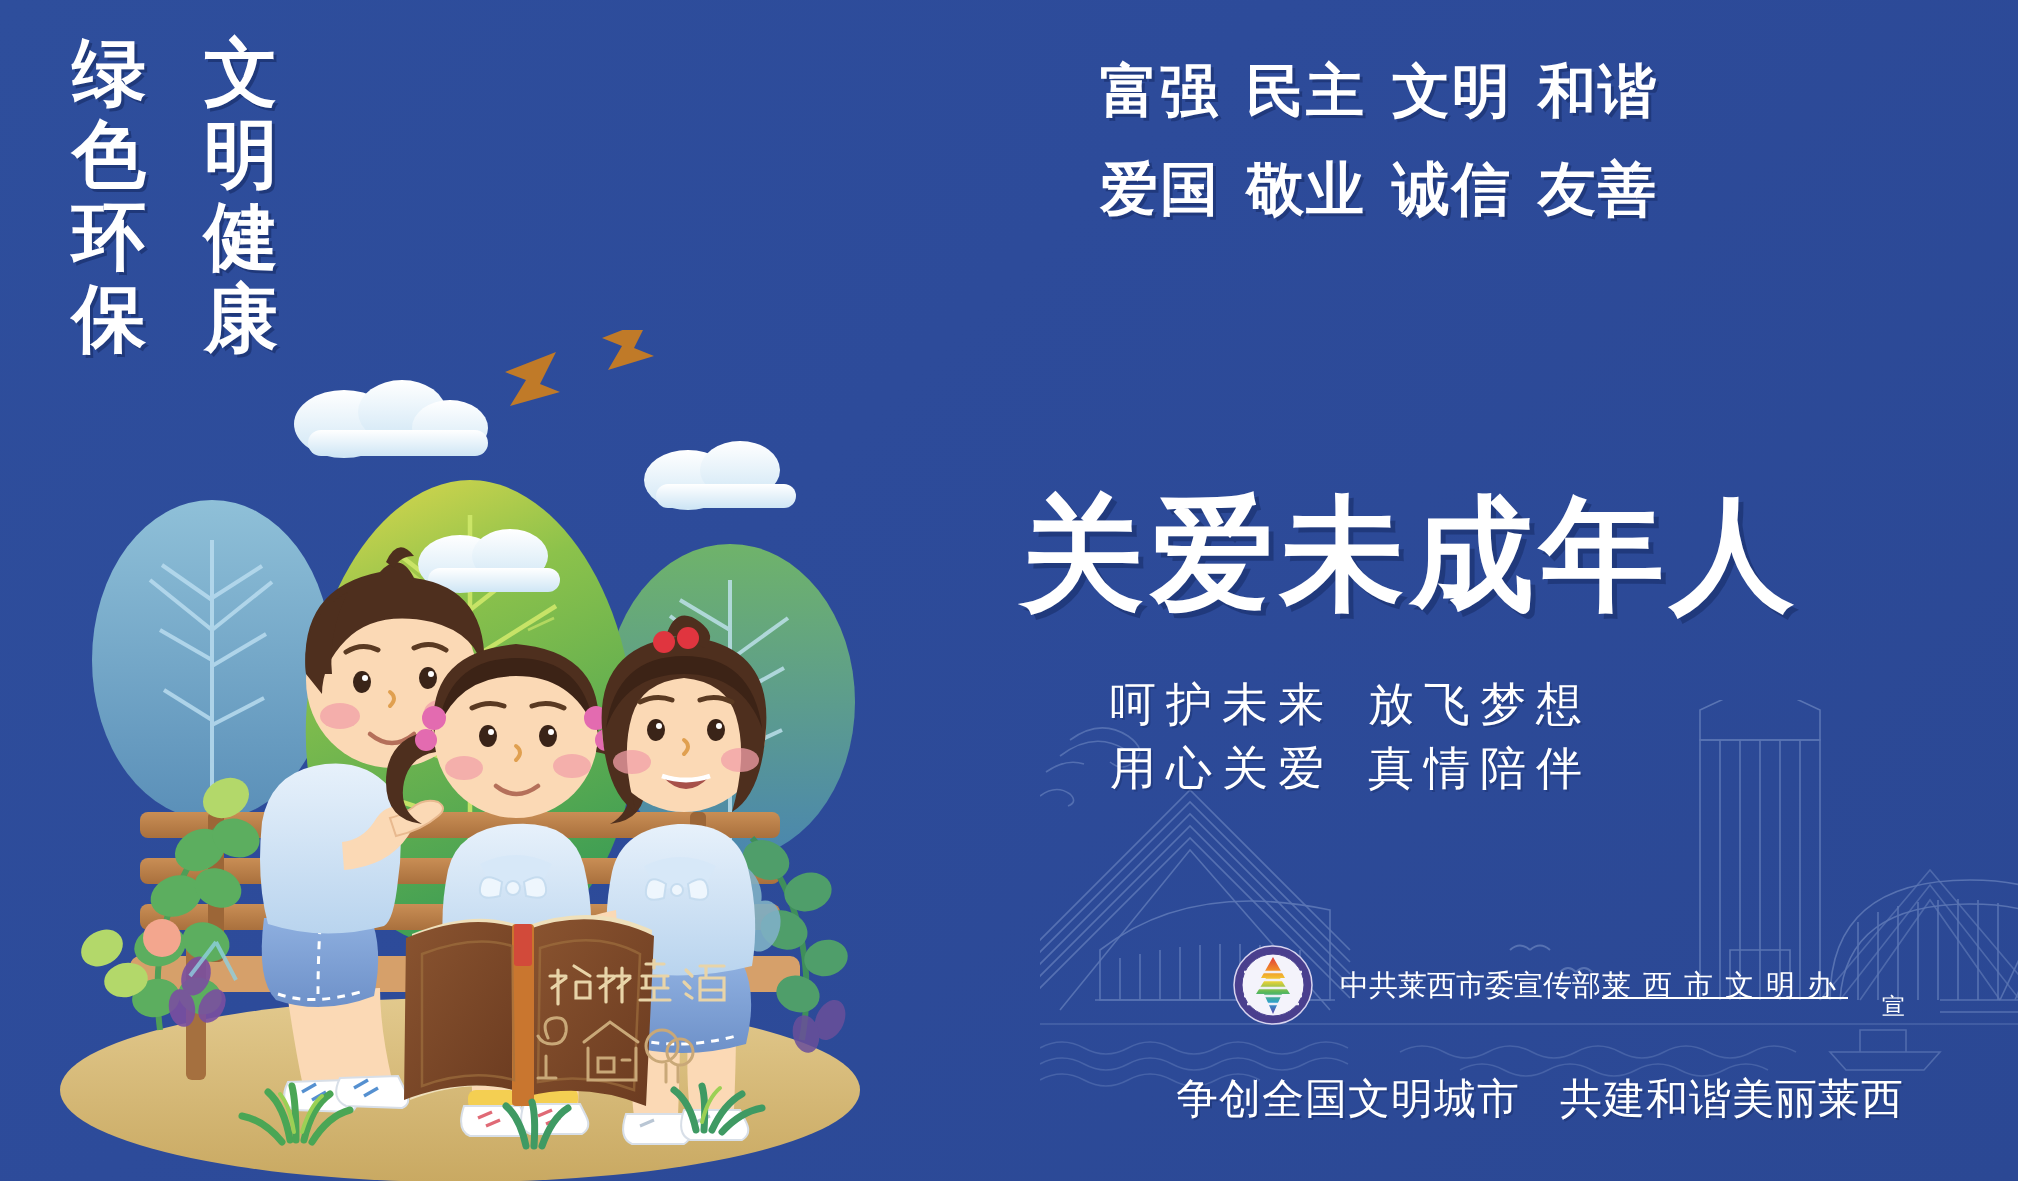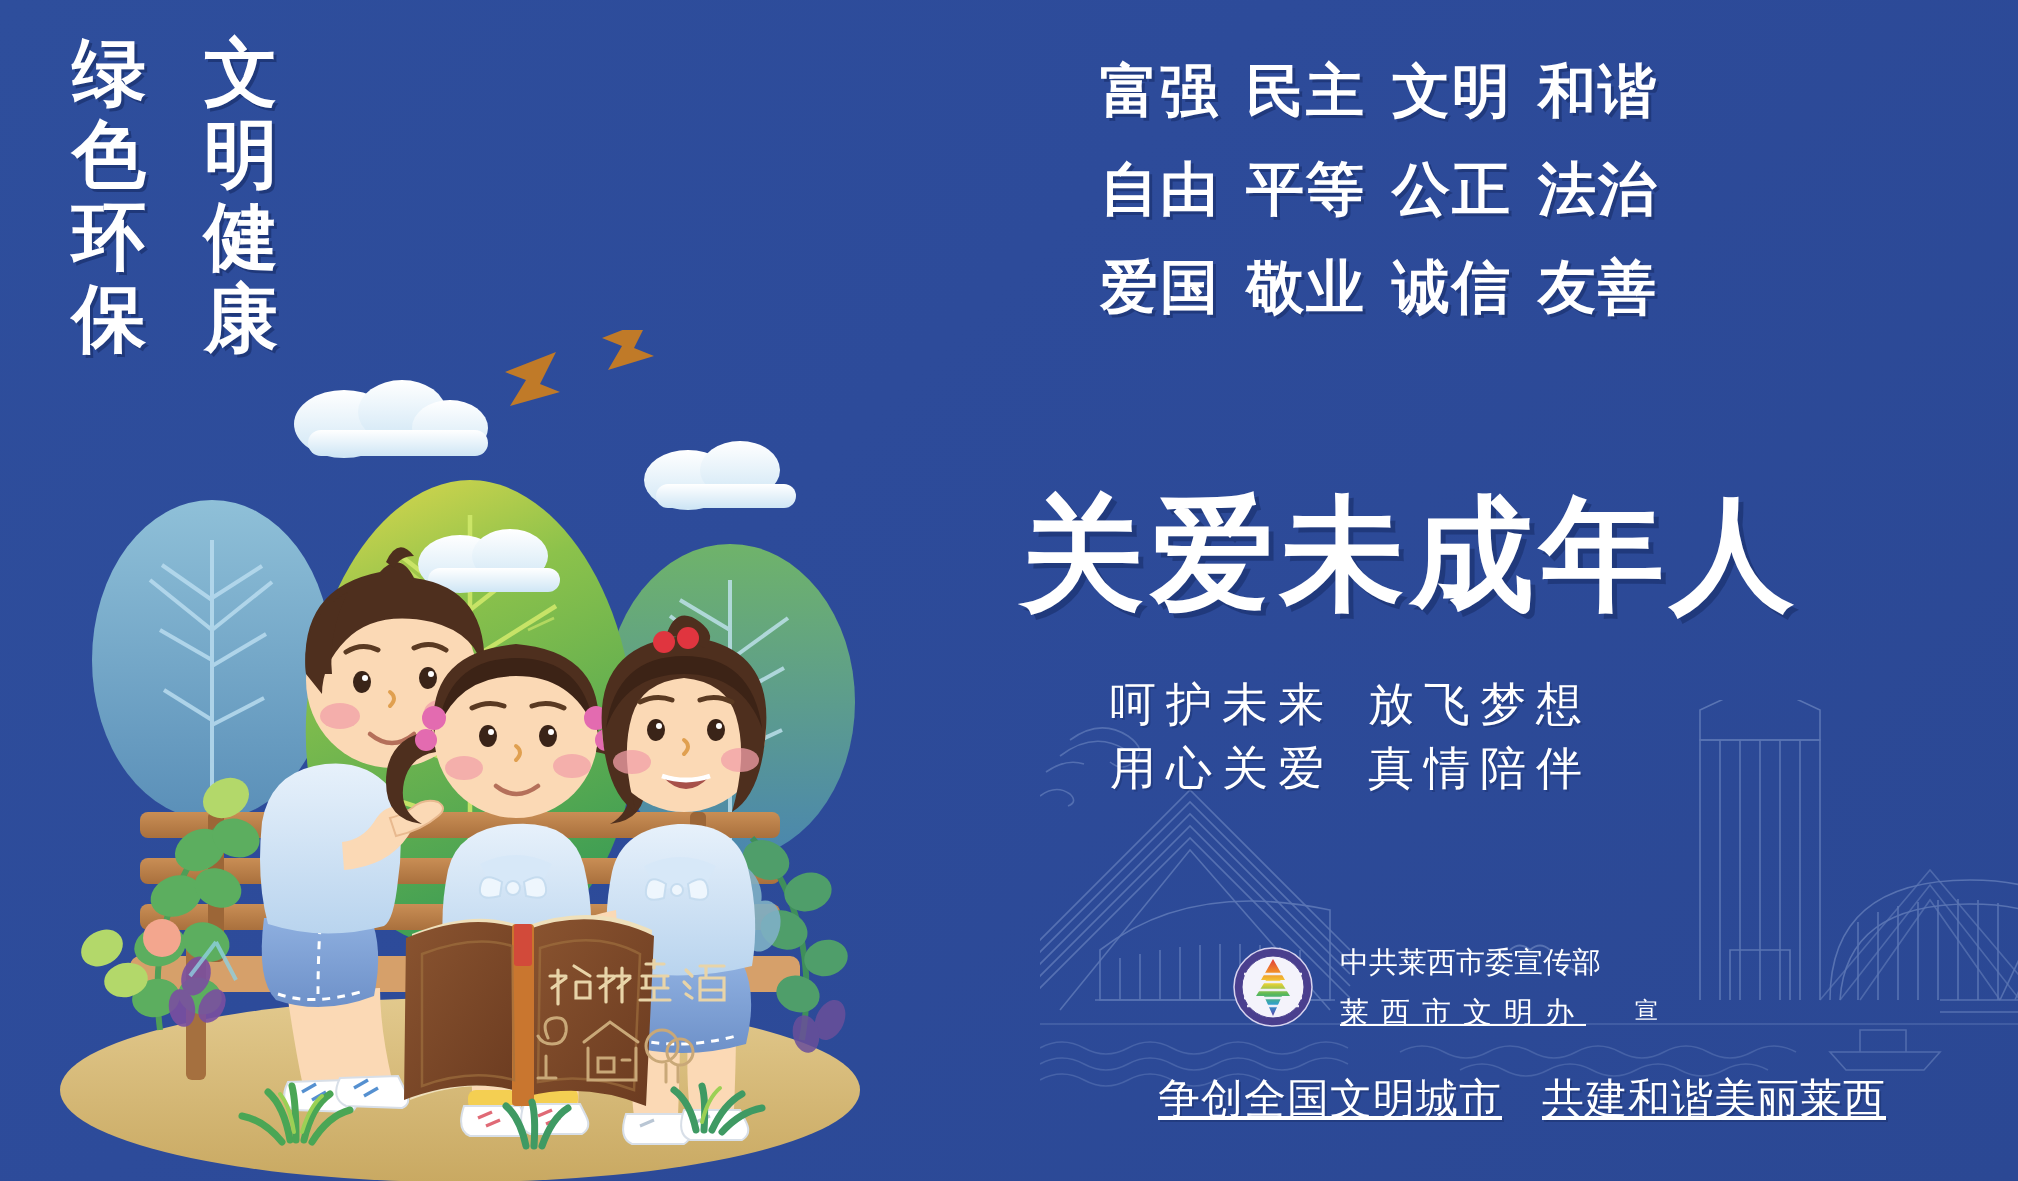"自由 平等 公正 法治" div.values-line { html: <div> <span>自由</span><span>平等</span><span>公正</span><span>法治</span> </div> -> none }
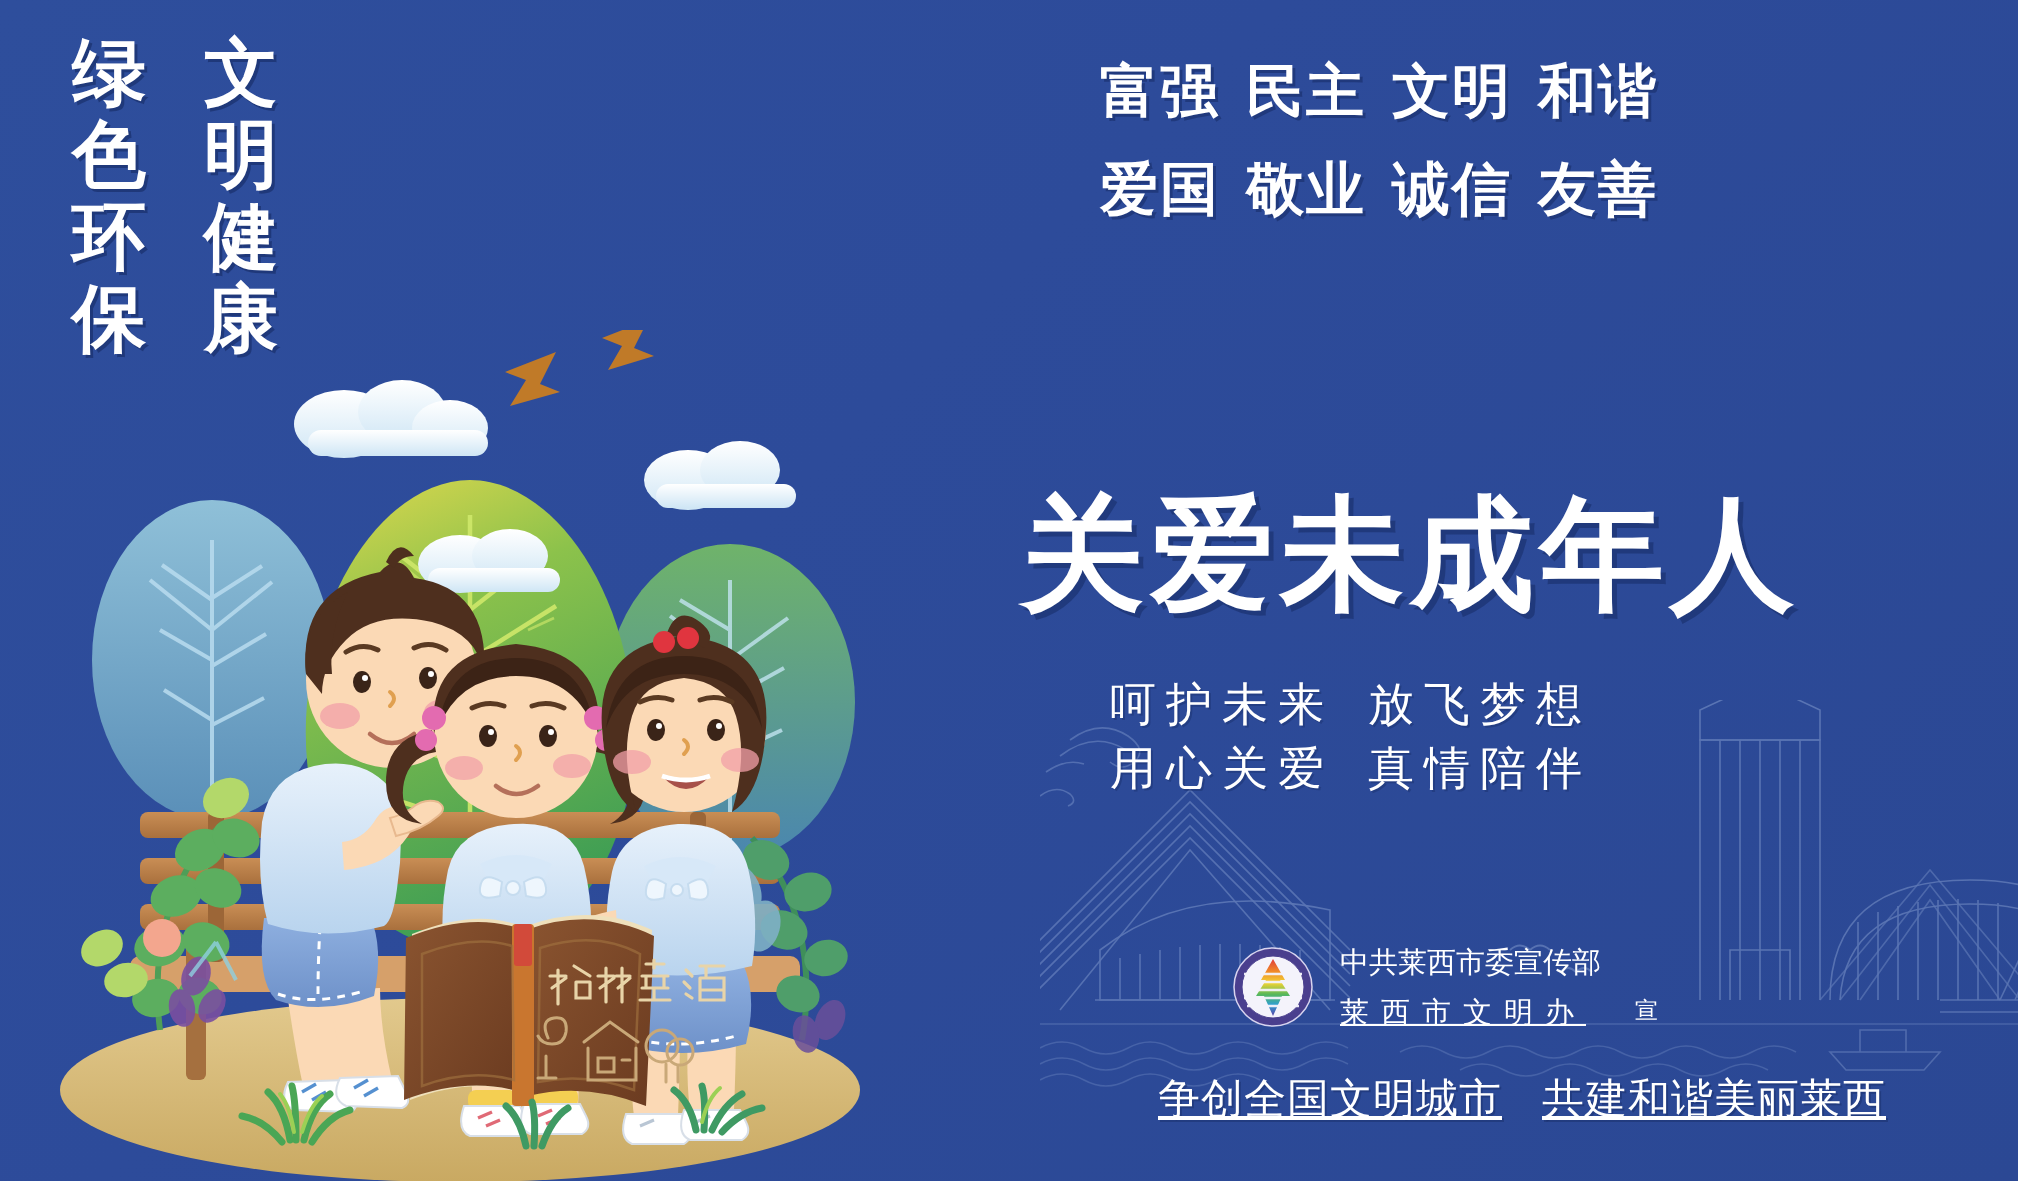"中共莱西市委宣传部" .org-names { flex-direction: column -> row; gap: 14px -> 1px }
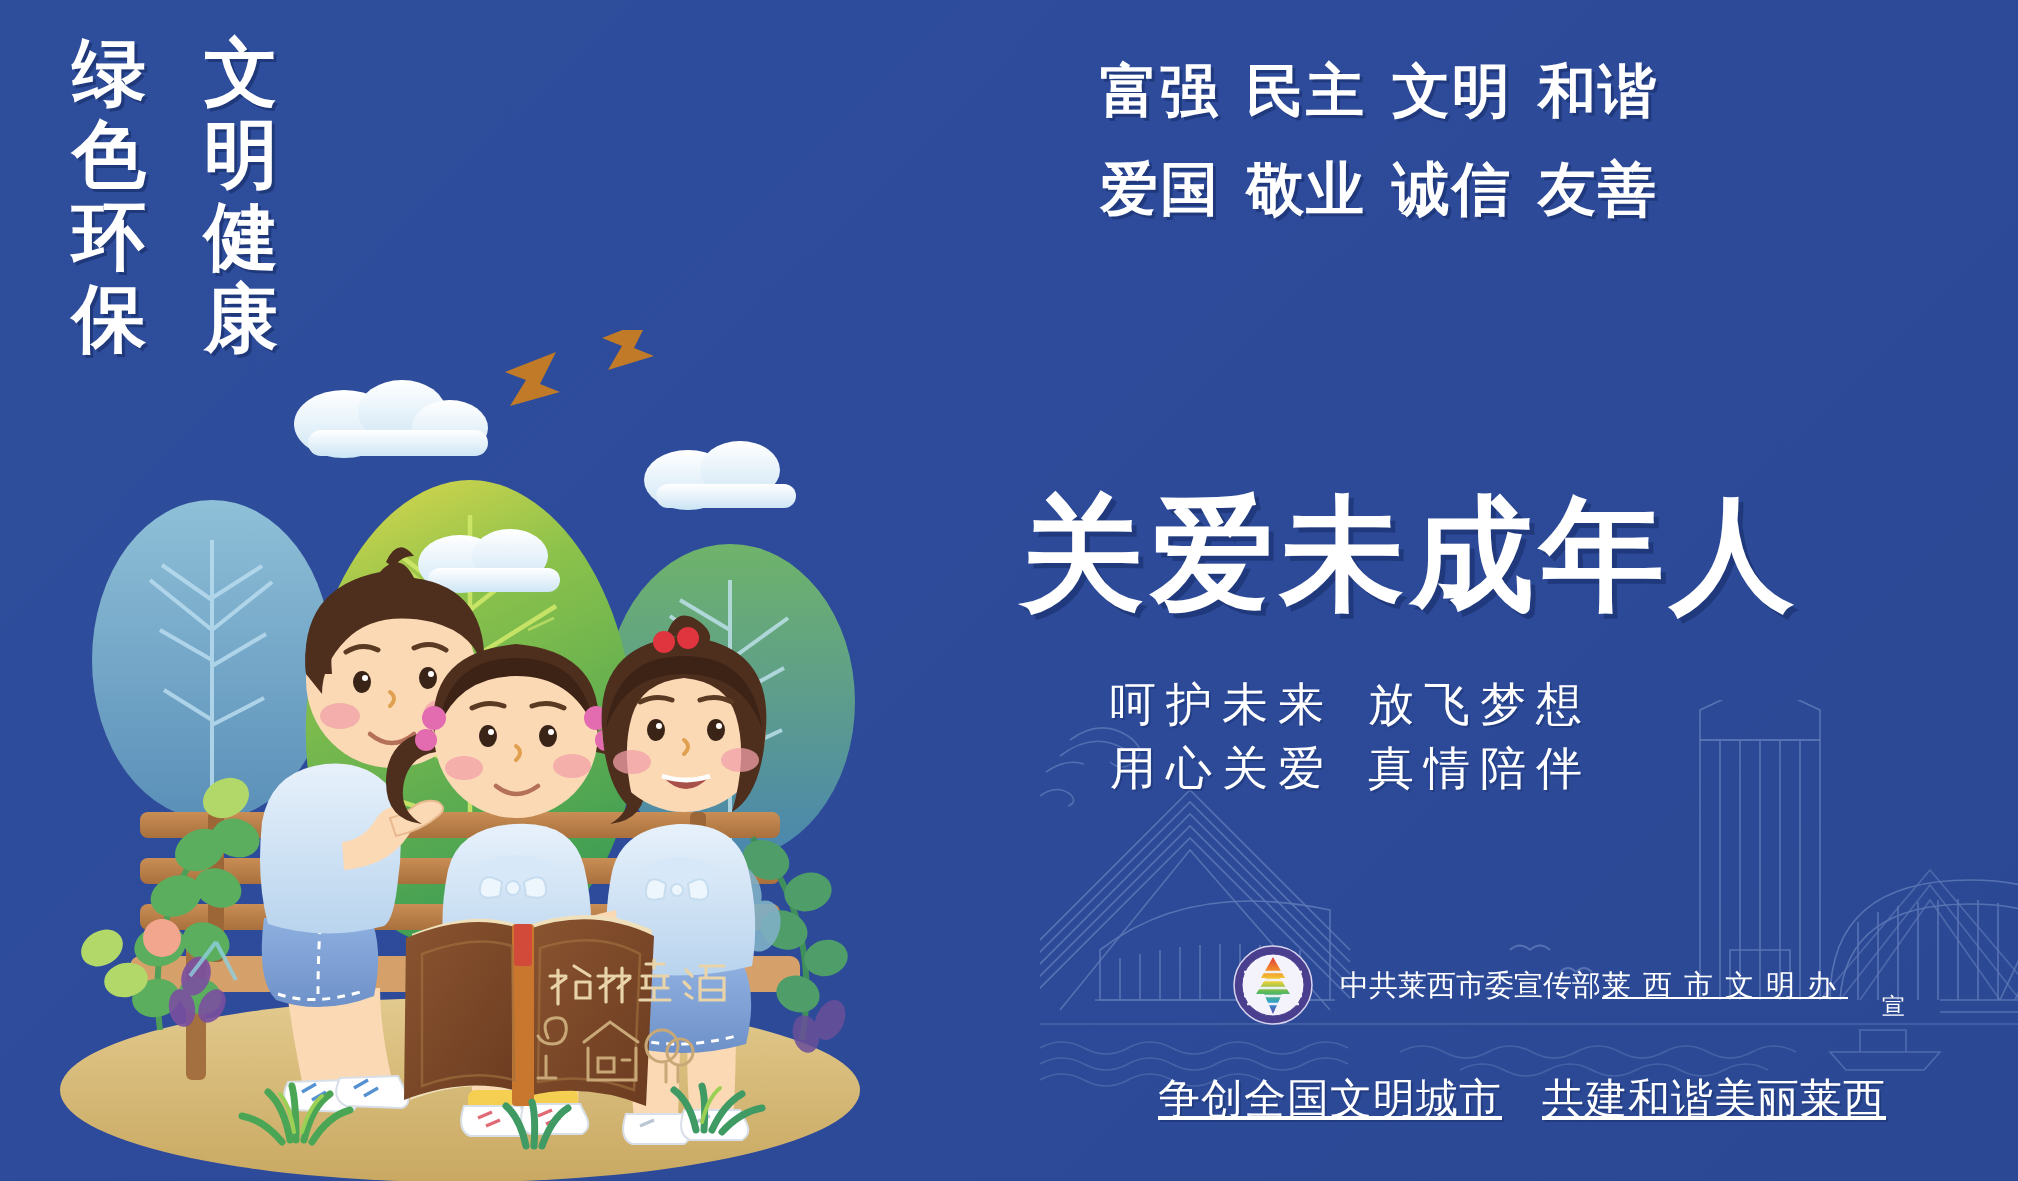"争创全国文明城市 共建和谐美丽莱西" .bottom-slogan { left: 1092px -> 1044px; text-align: center -> right; text-decoration: underline -> none }
